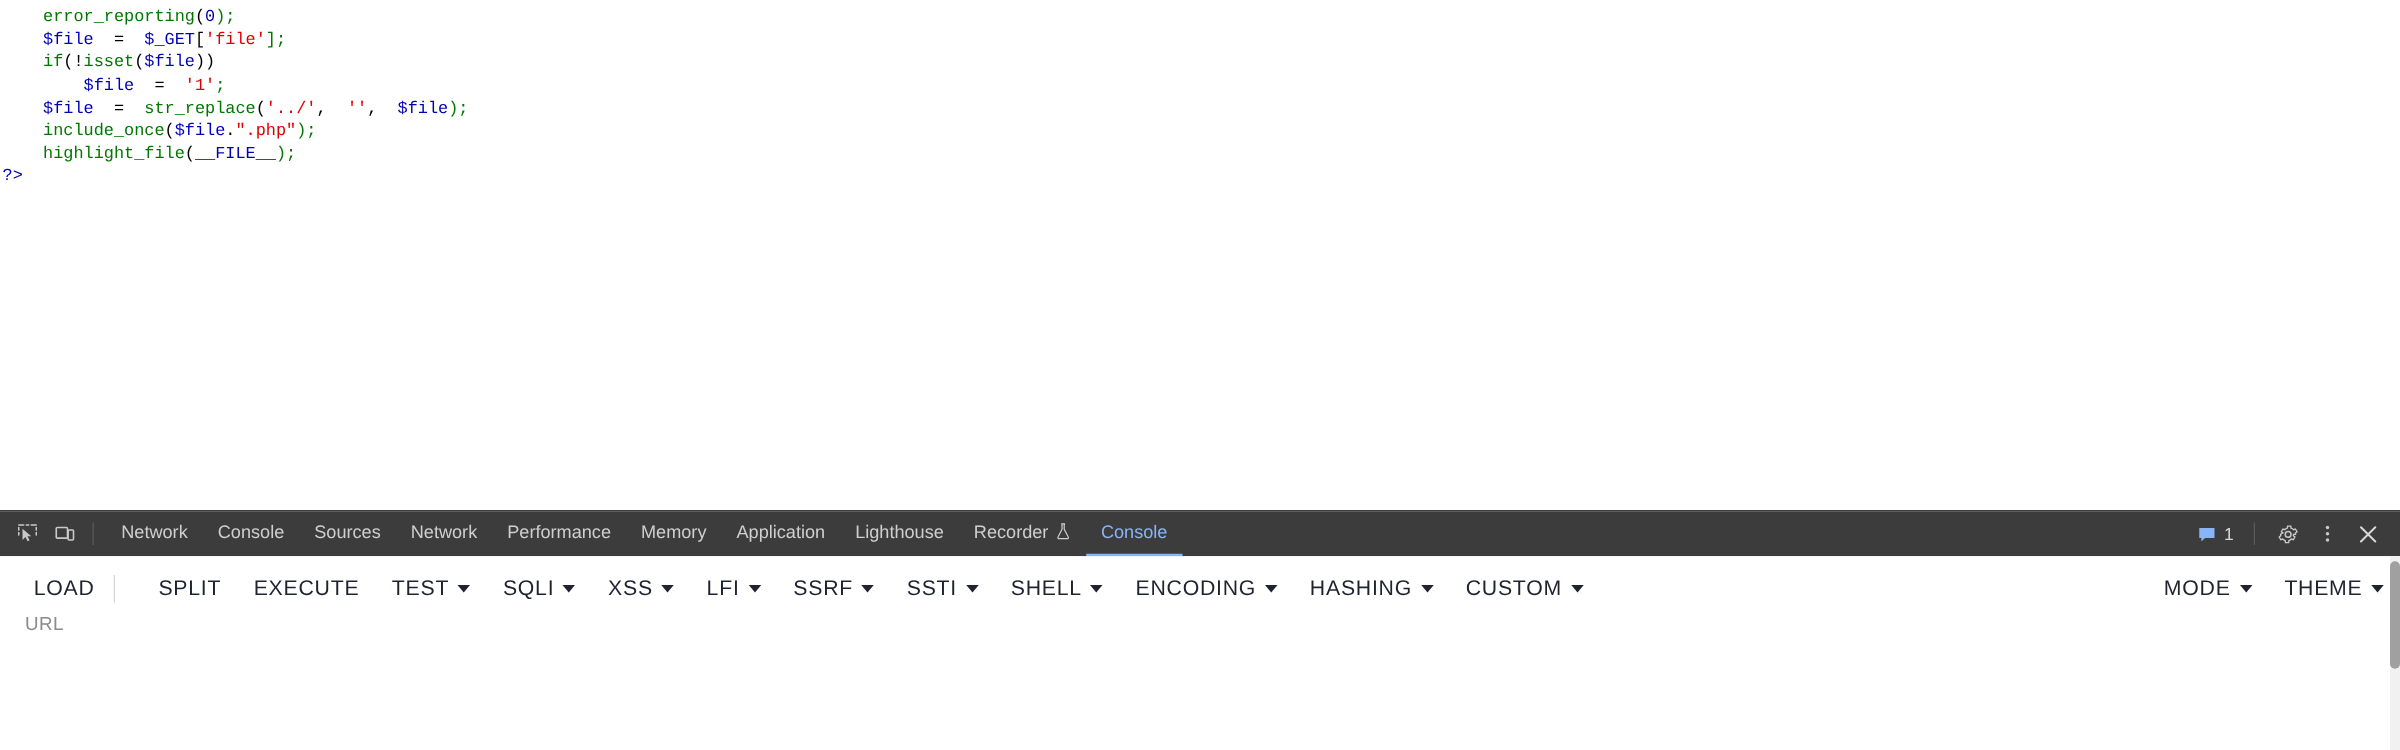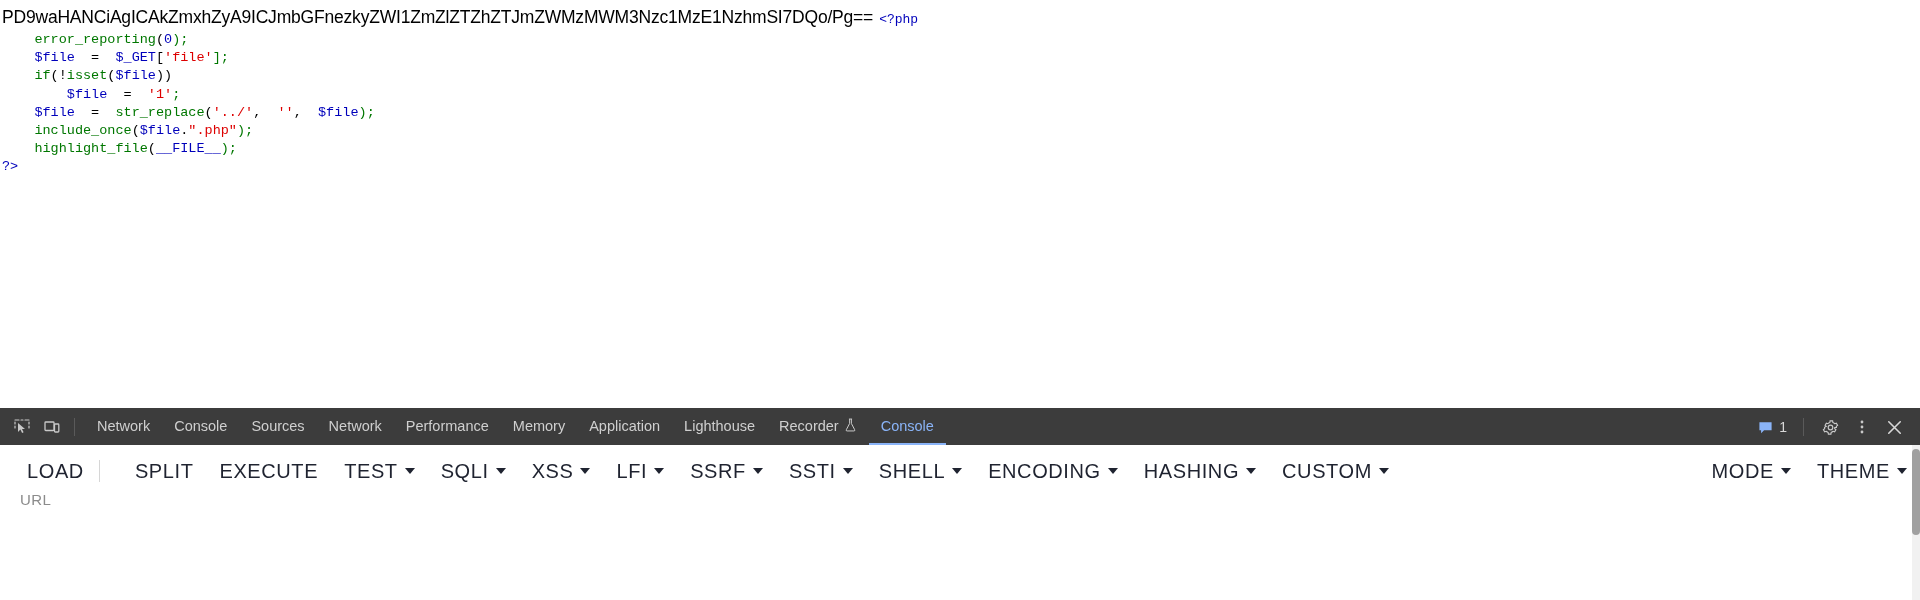"PD9waHANCiAgICAkZmxhZyA9ICJmbGFnezkyZWI1" div.b64-line { html: <div> <span>PD9waHANCiAgICAkZmxhZyA9ICJmbGFnezkyZWI1ZmZlZTZhZTJmZWMzMWM3Nzc1MzE1NzhmSI7DQo/Pg==</span><span>&lt;?php</span> </div> -> none }
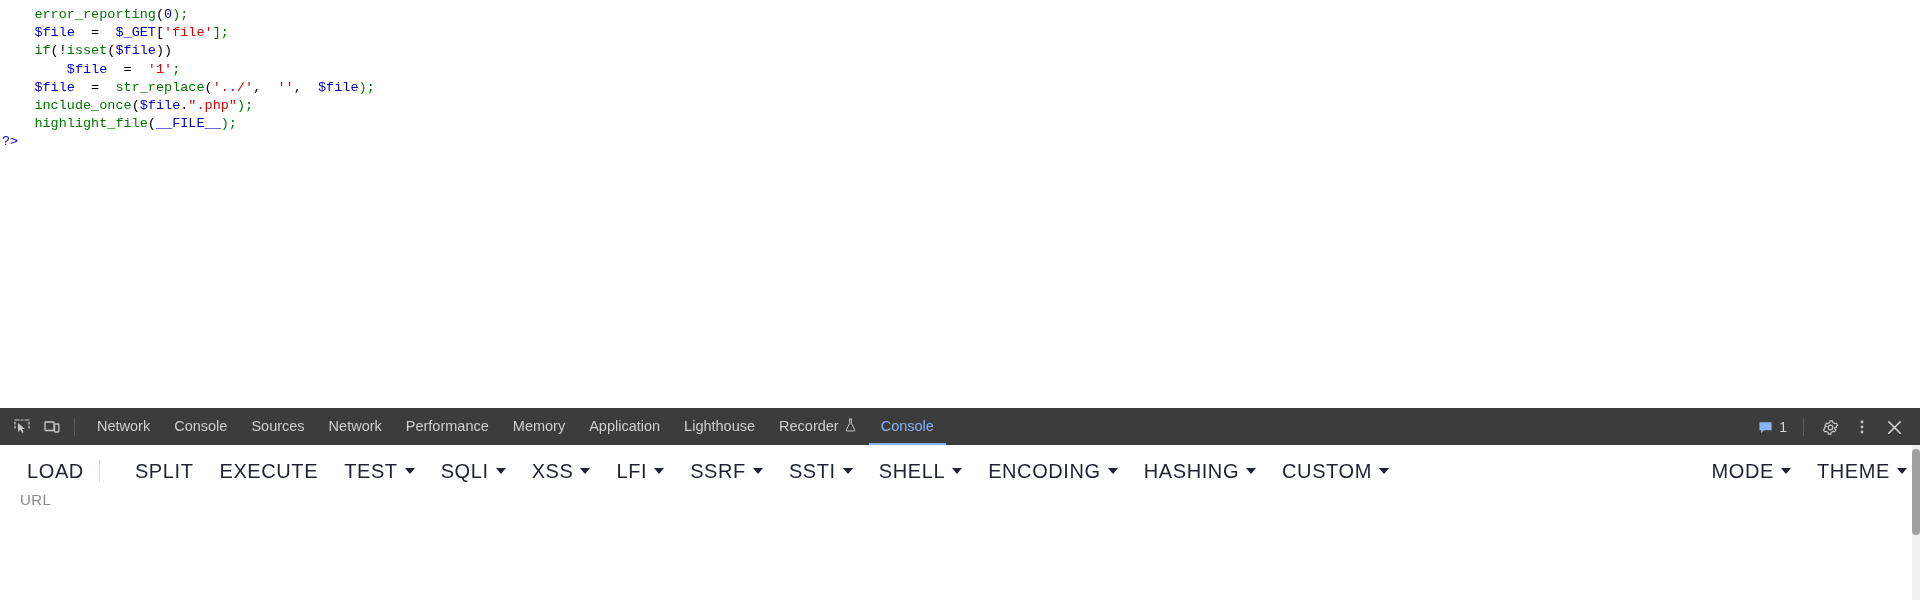"LOAD" .hb-btn { font-size: 20px -> 17px }
